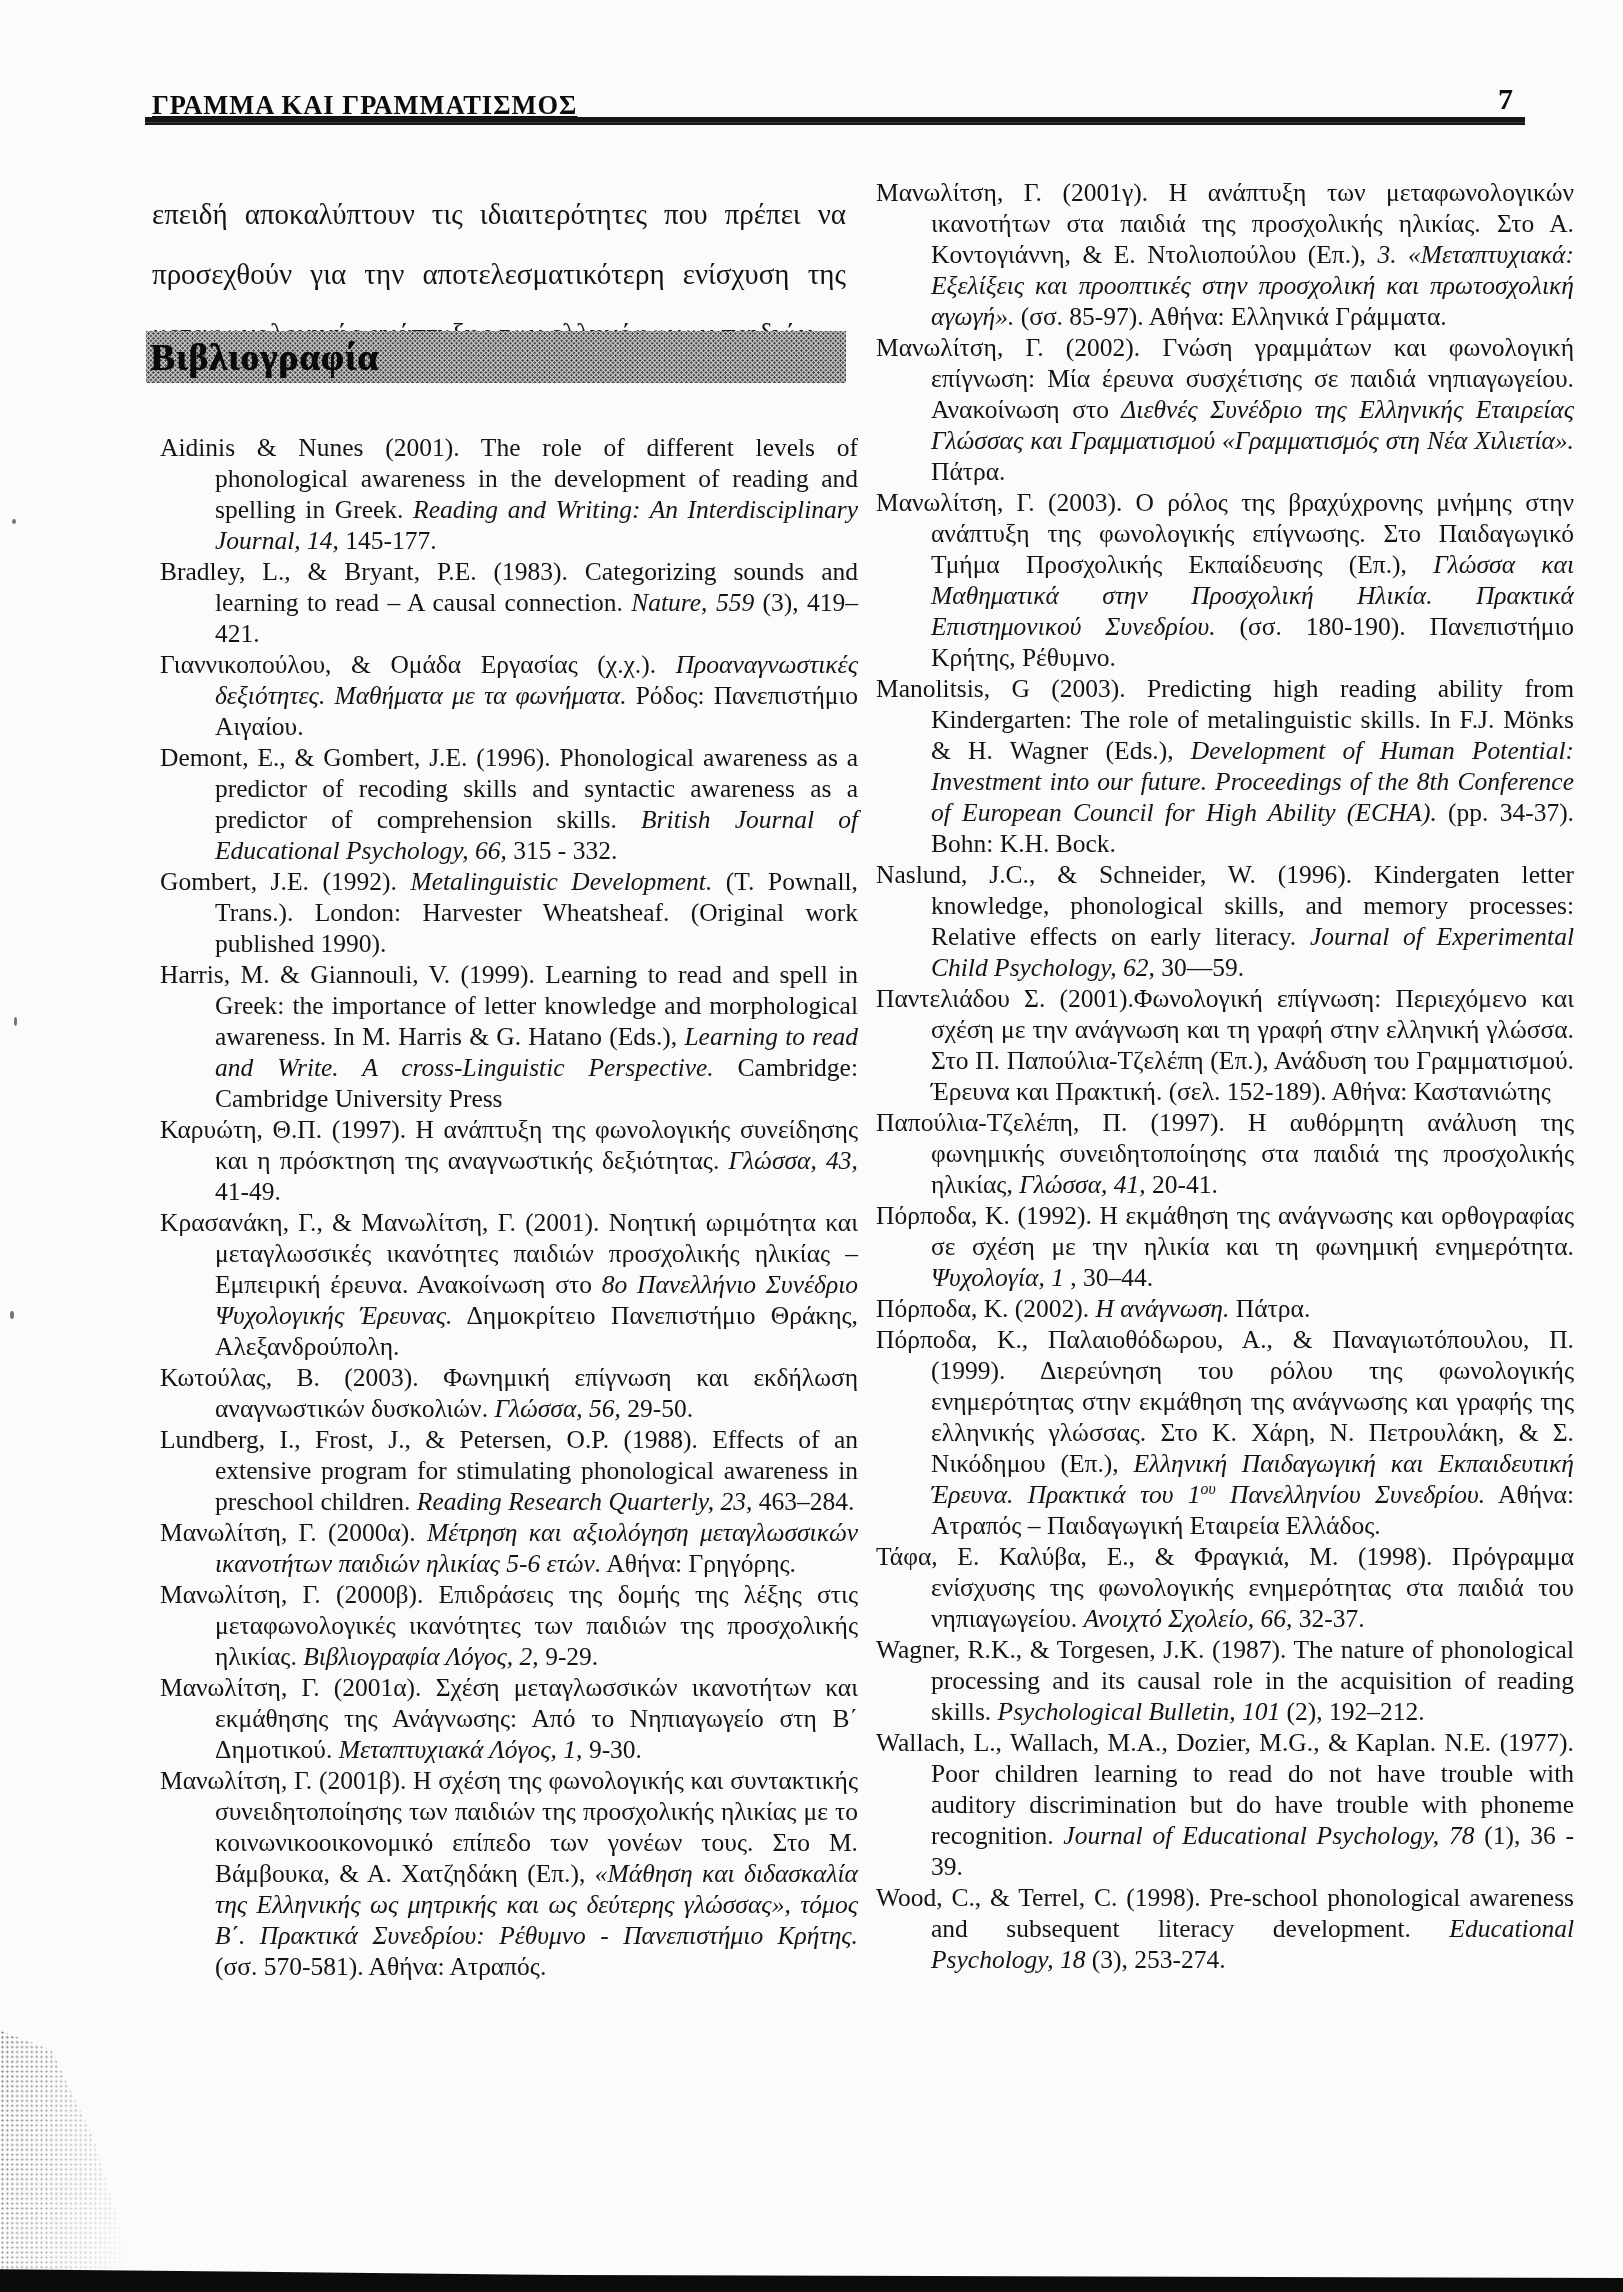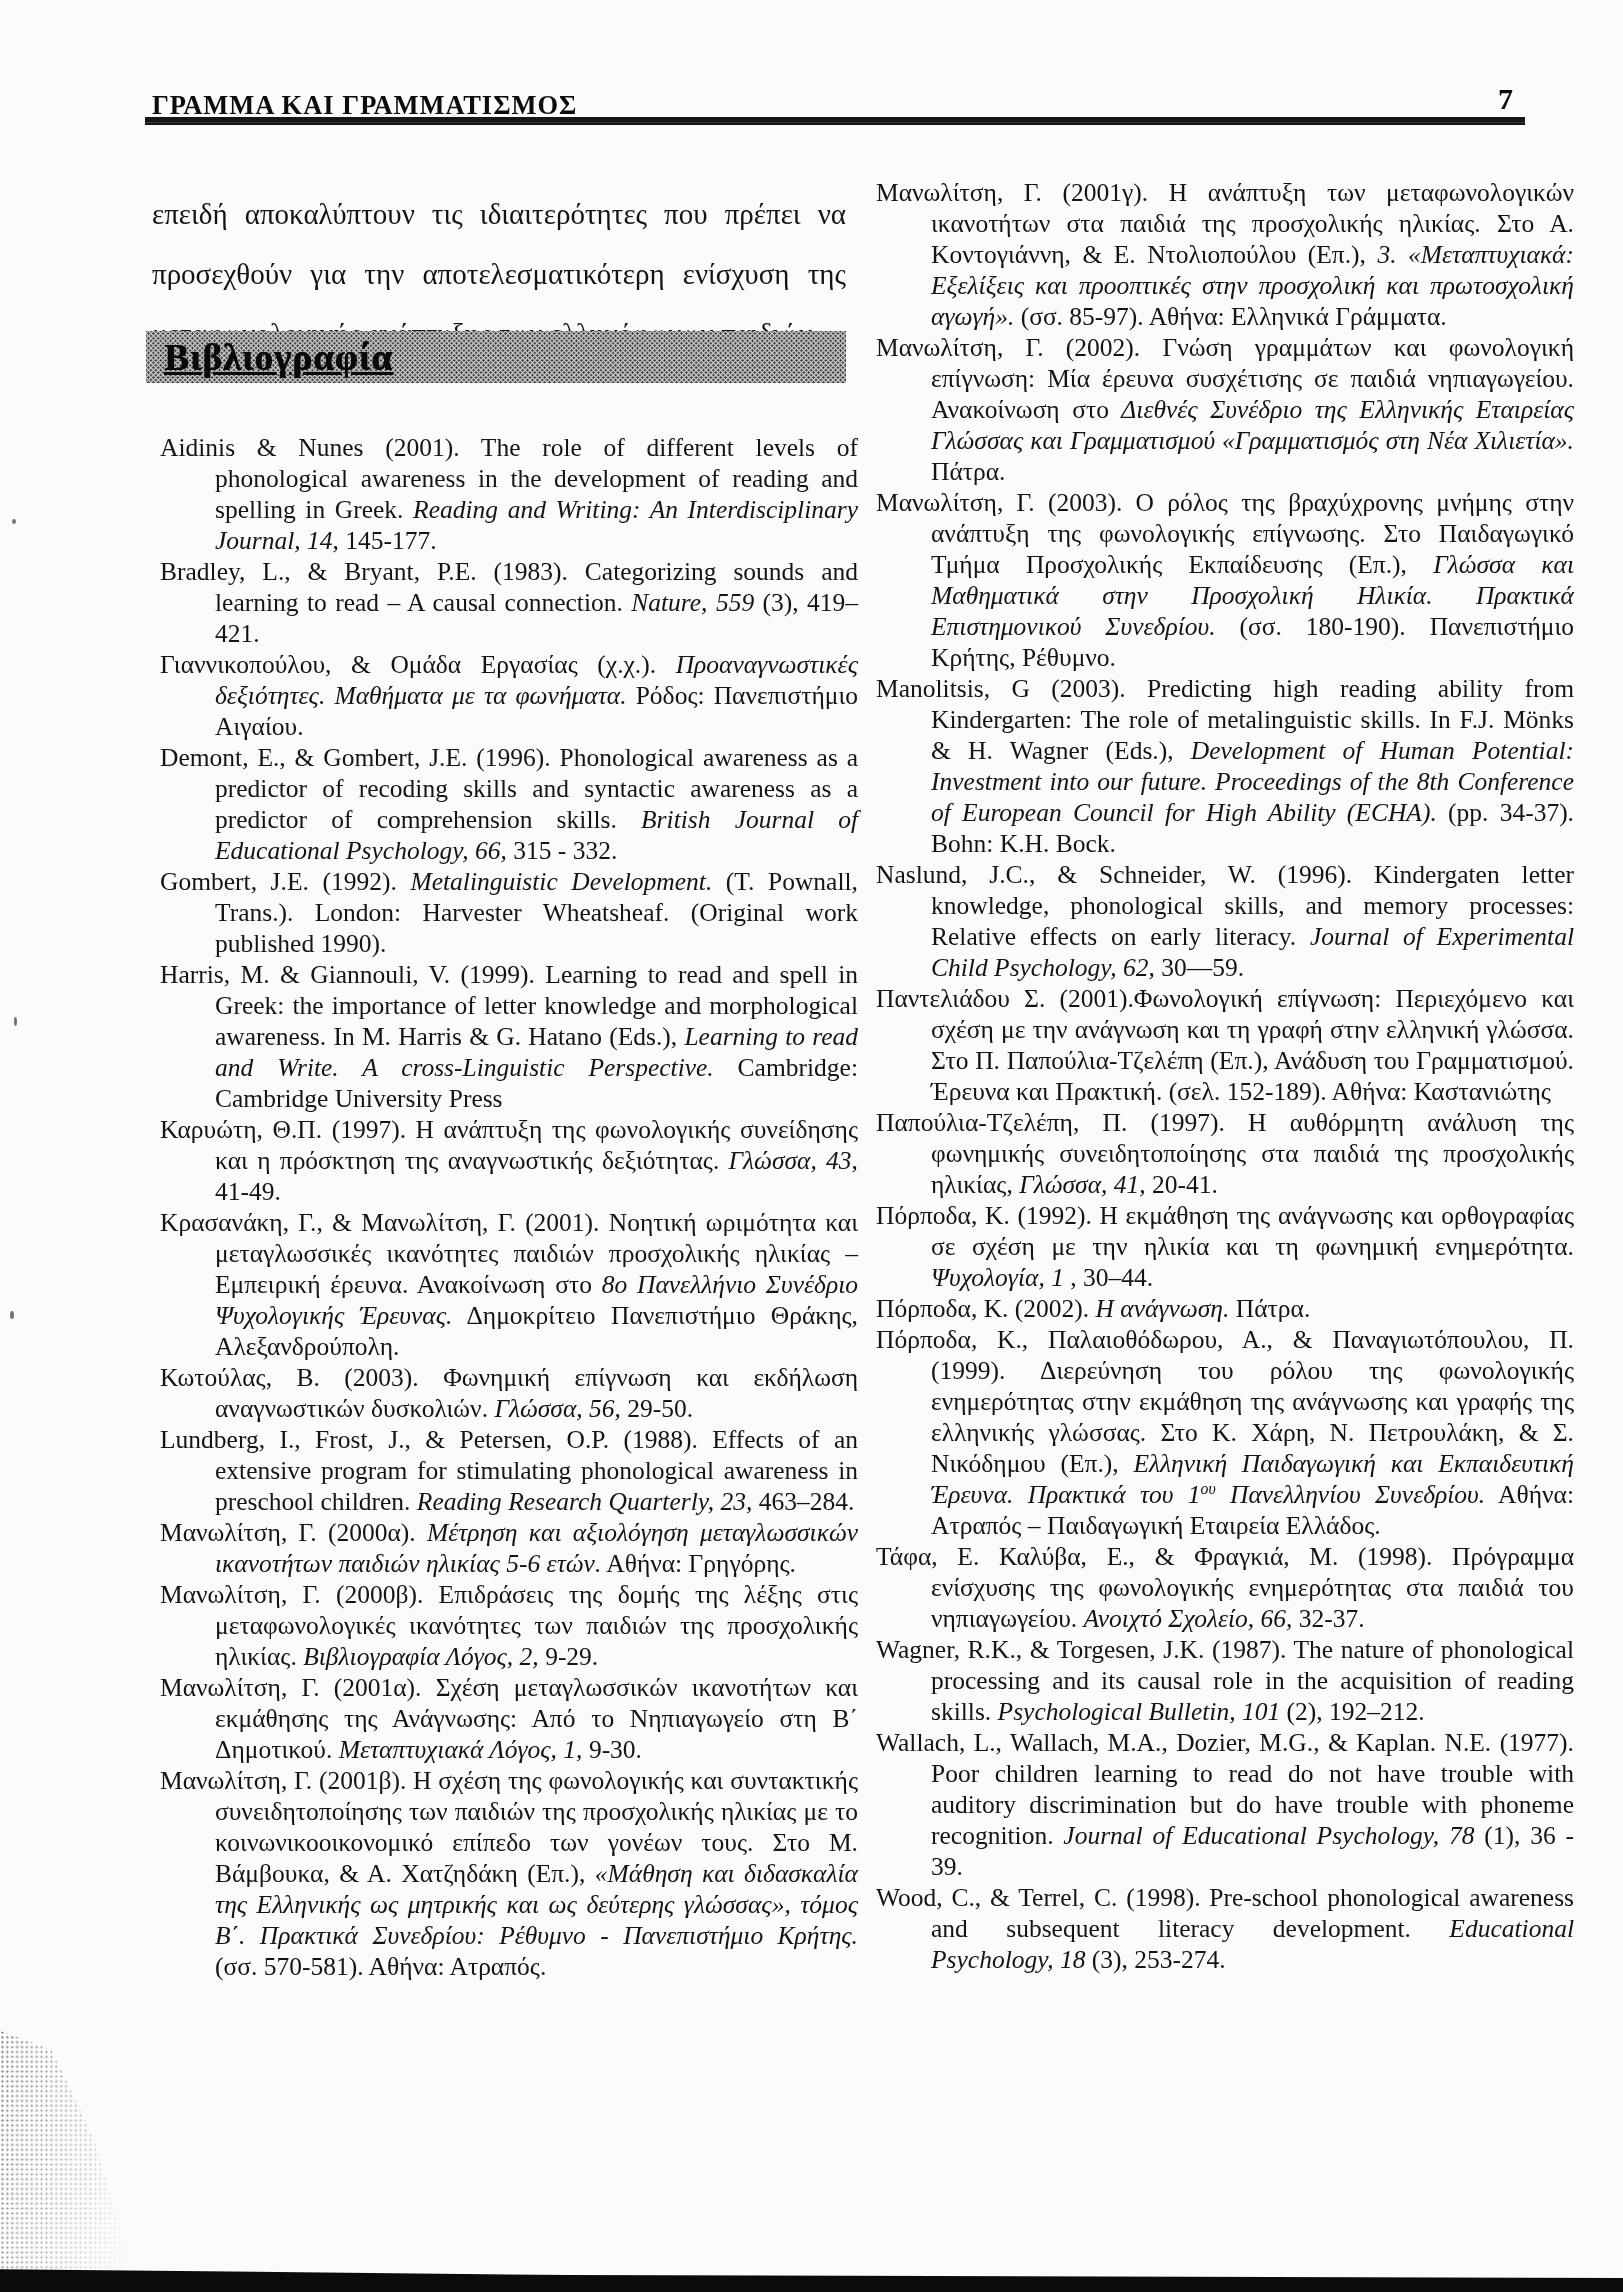"ΓΡΑΜΜΑ ΚΑΙ ΓΡΑΜΜΑΤΙΣΜΟΣ" .journal-header { text-decoration: none -> underline }
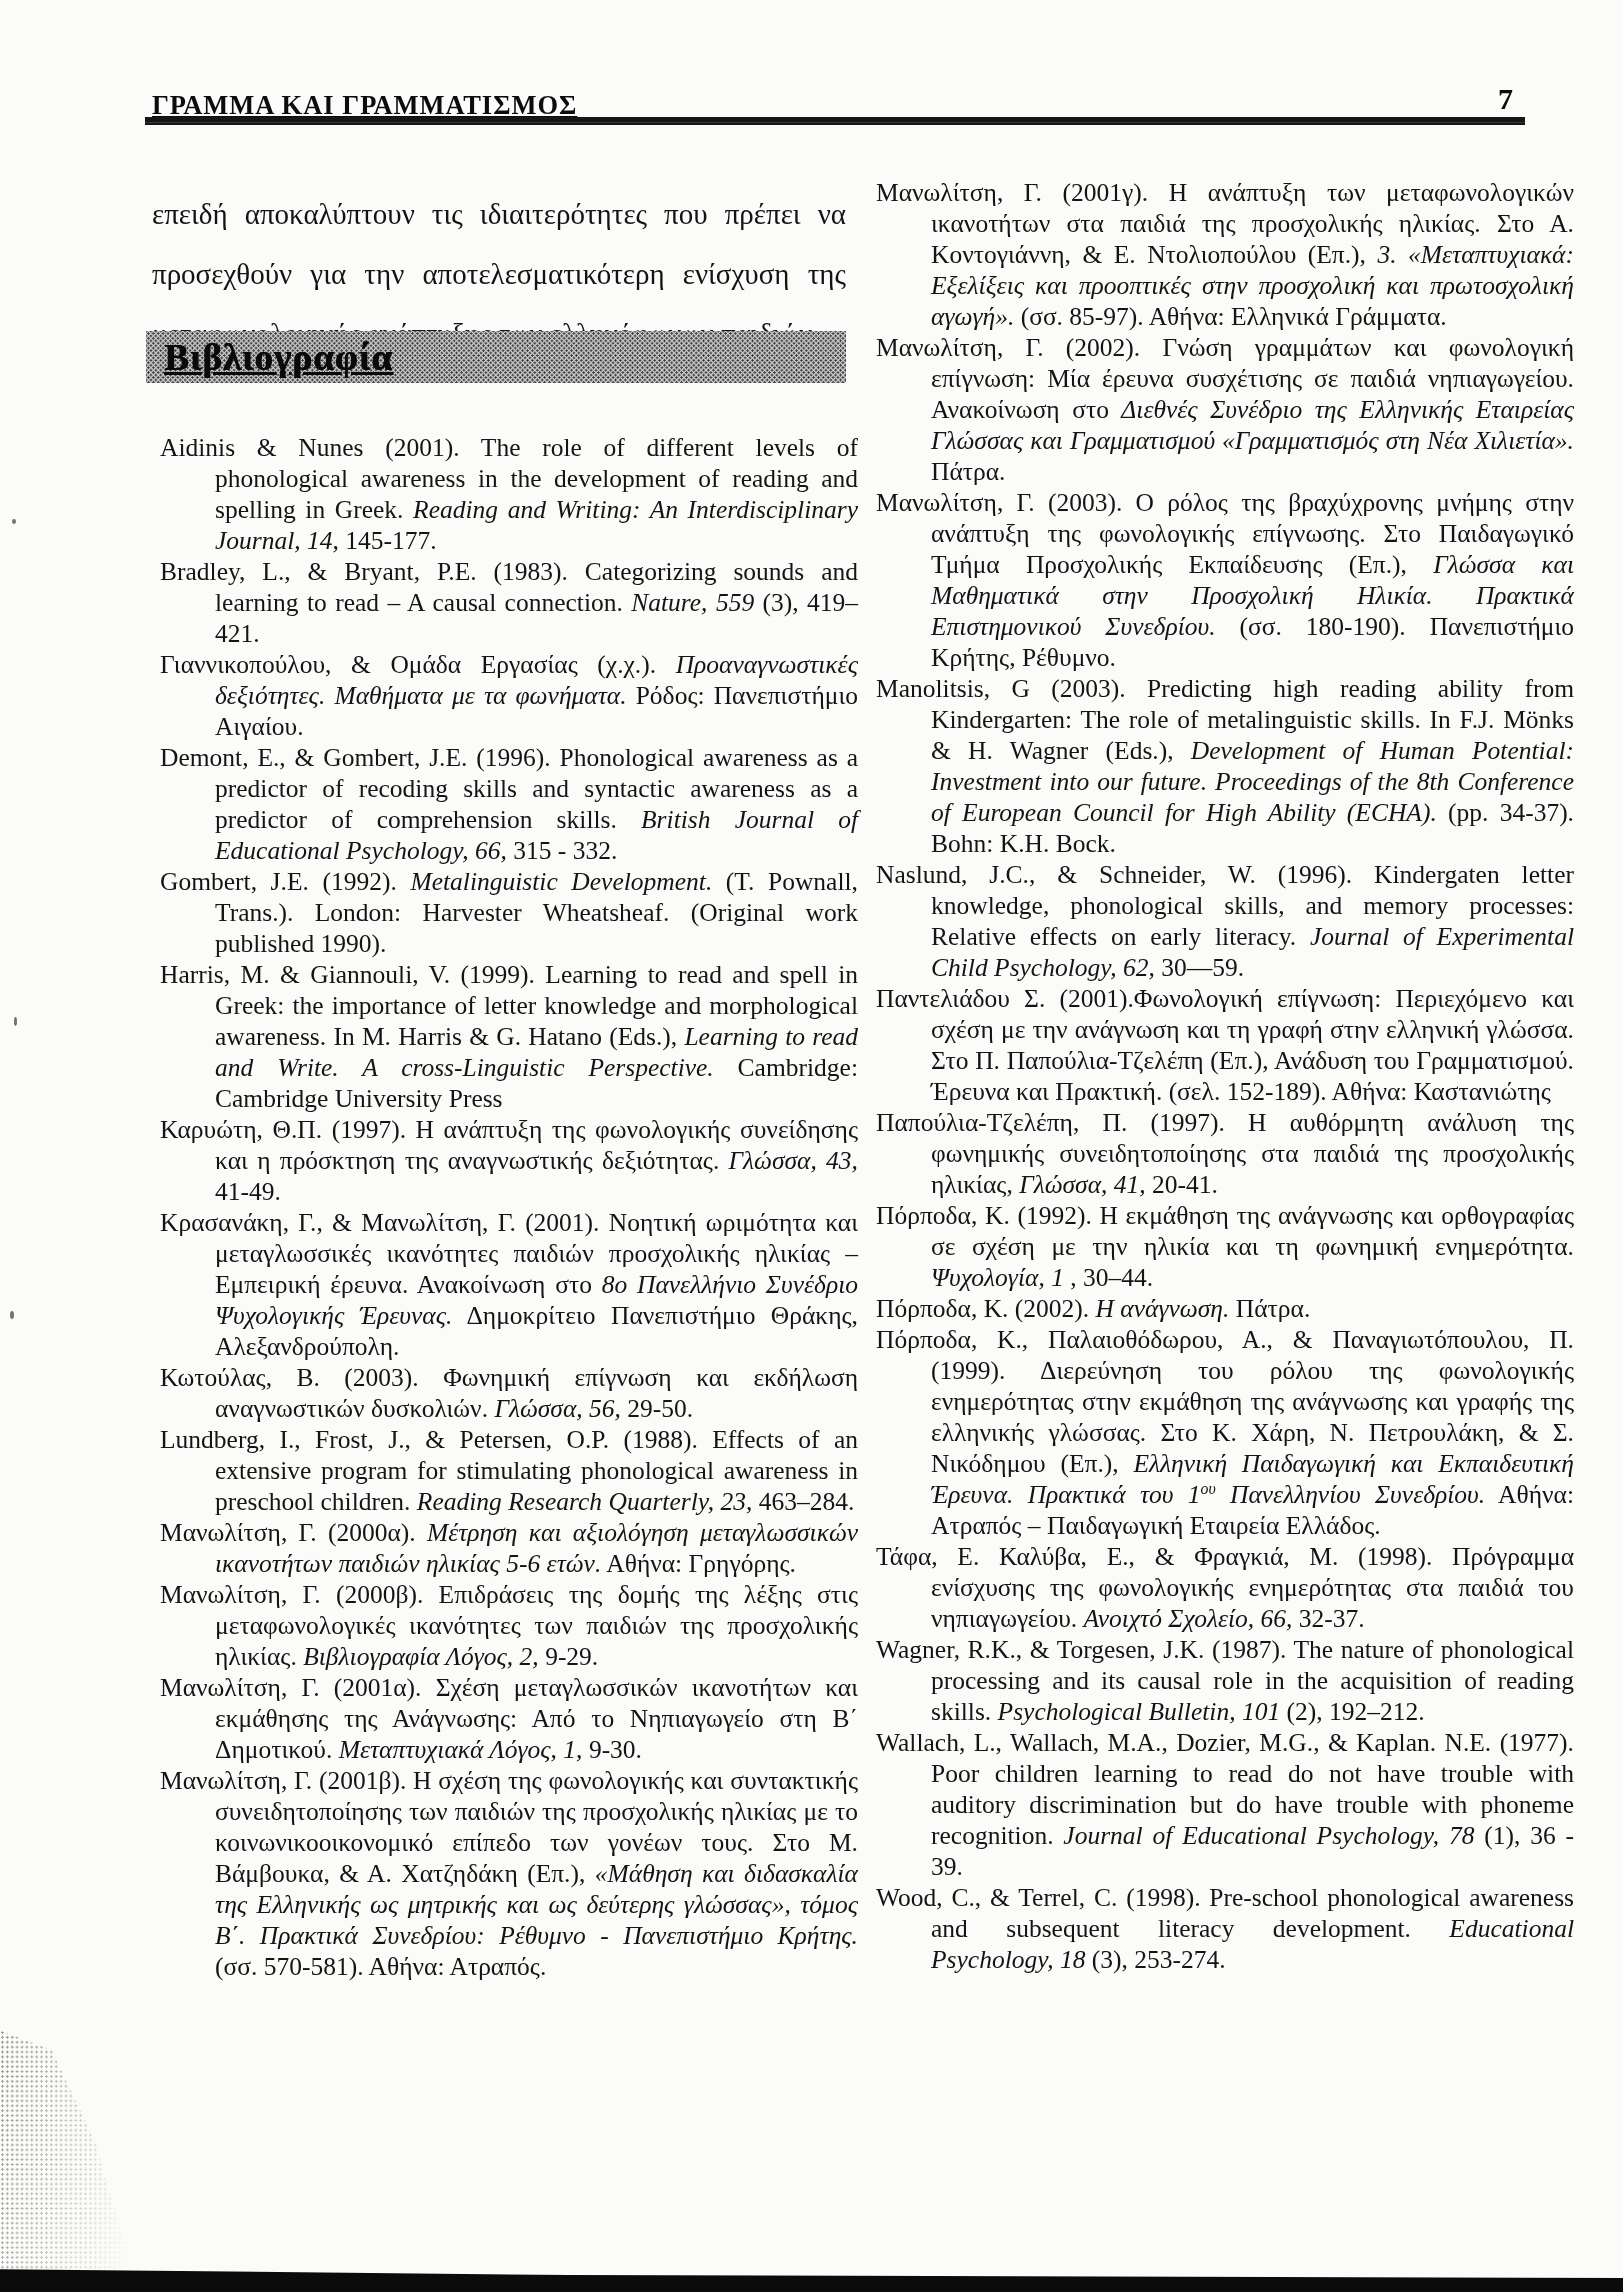"Βιβλιογραφία" .biblio-heading { padding-left: 18px -> 4px; text-decoration: underline -> none }
